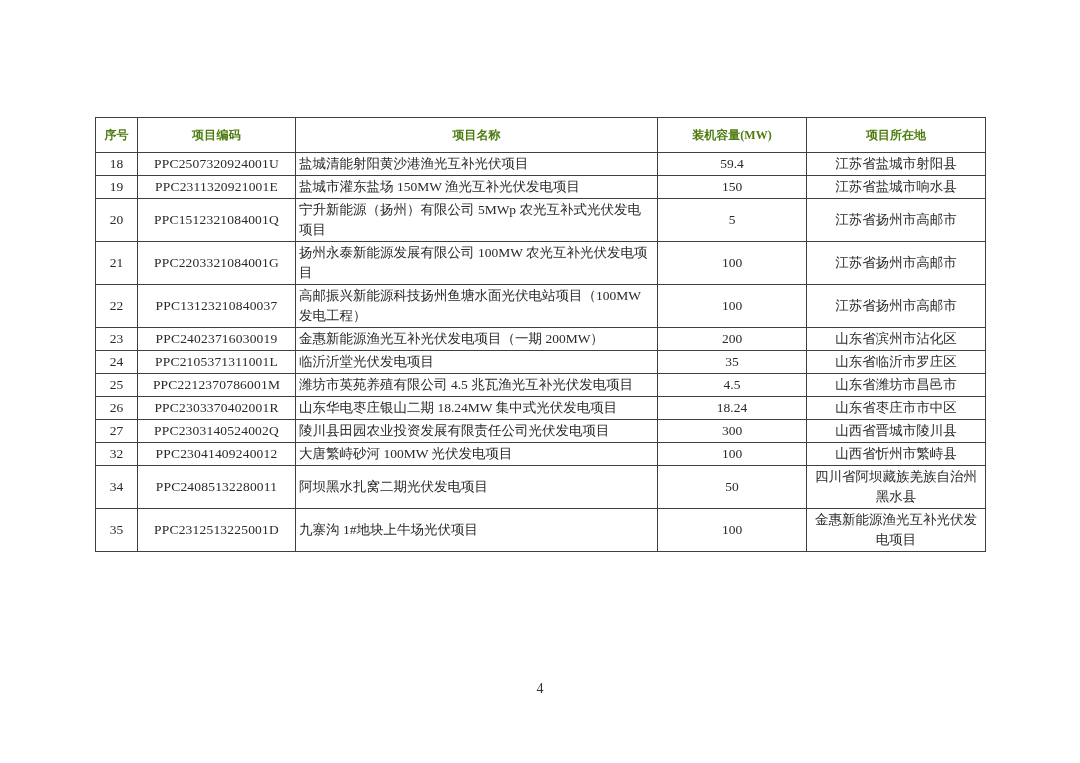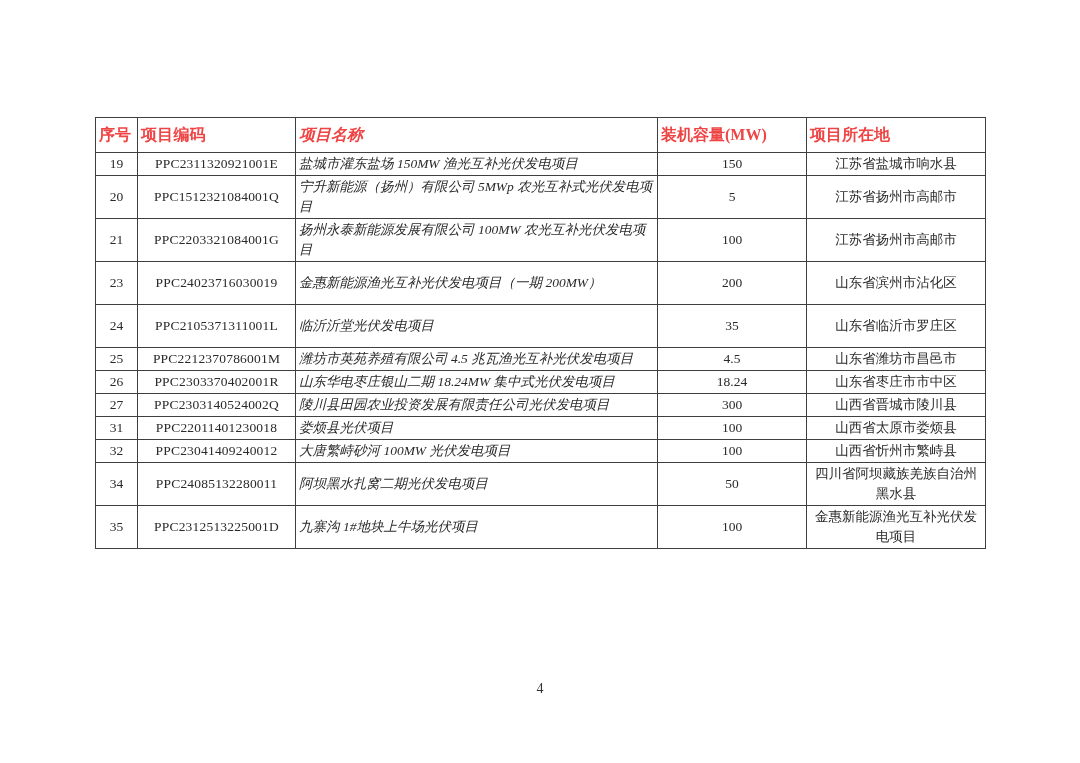"序号" .projects-table th { color: #ef4444 -> #4d7c0f; font-size: 16px -> 12px; text-align: left -> center }
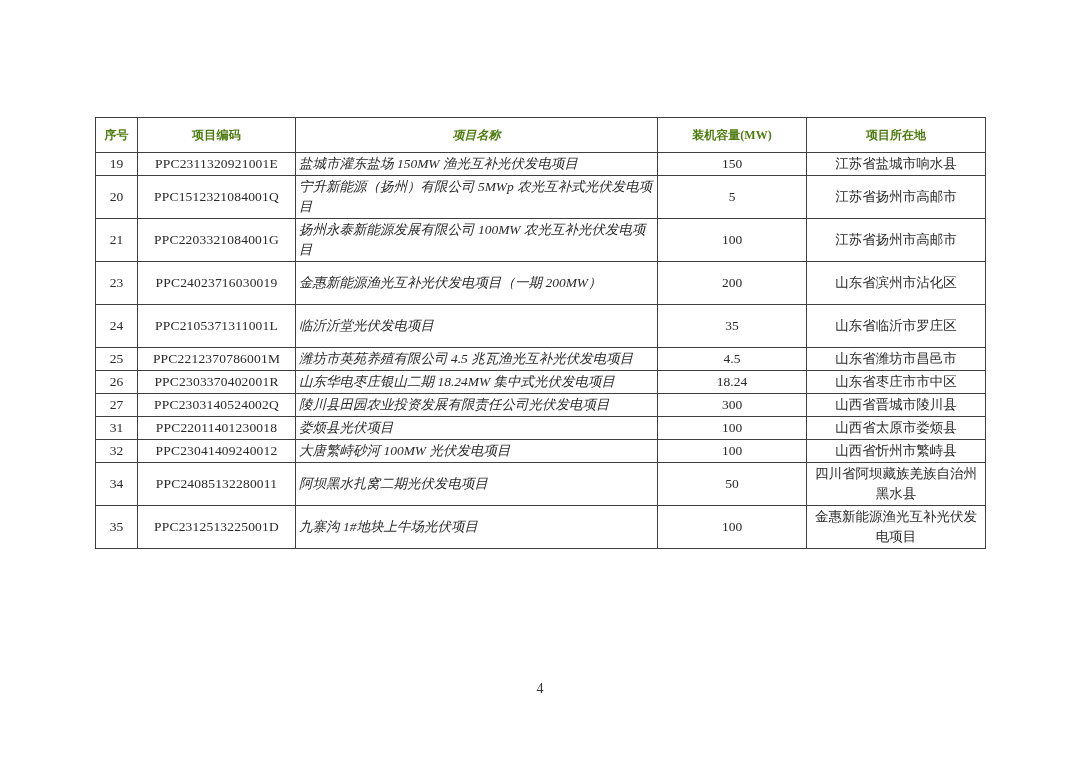"项目名称" .col-name { font-style: italic -> none }
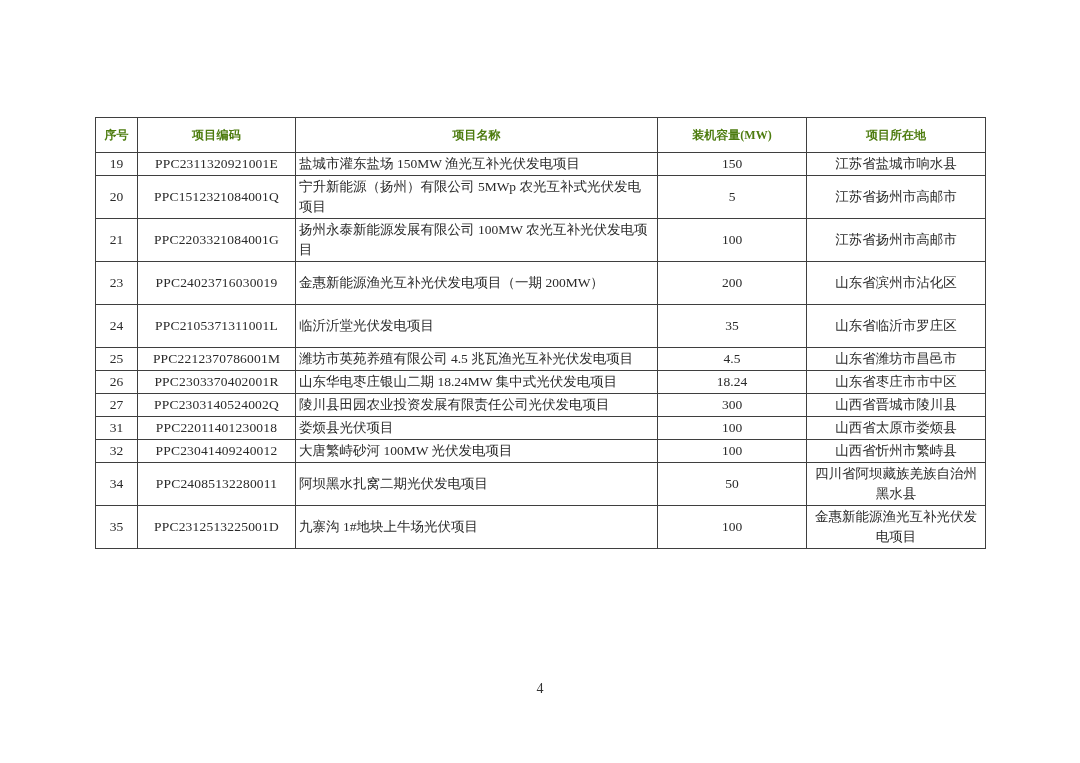"18" tr { html: none -> <tr> <td>18</td> <td>PPC2507320924001U</td> <td>盐城清能射阳黄沙港渔光互补光伏项目</td> <td>59.4</td> <td>江苏省盐城市射阳县</td> </tr> }
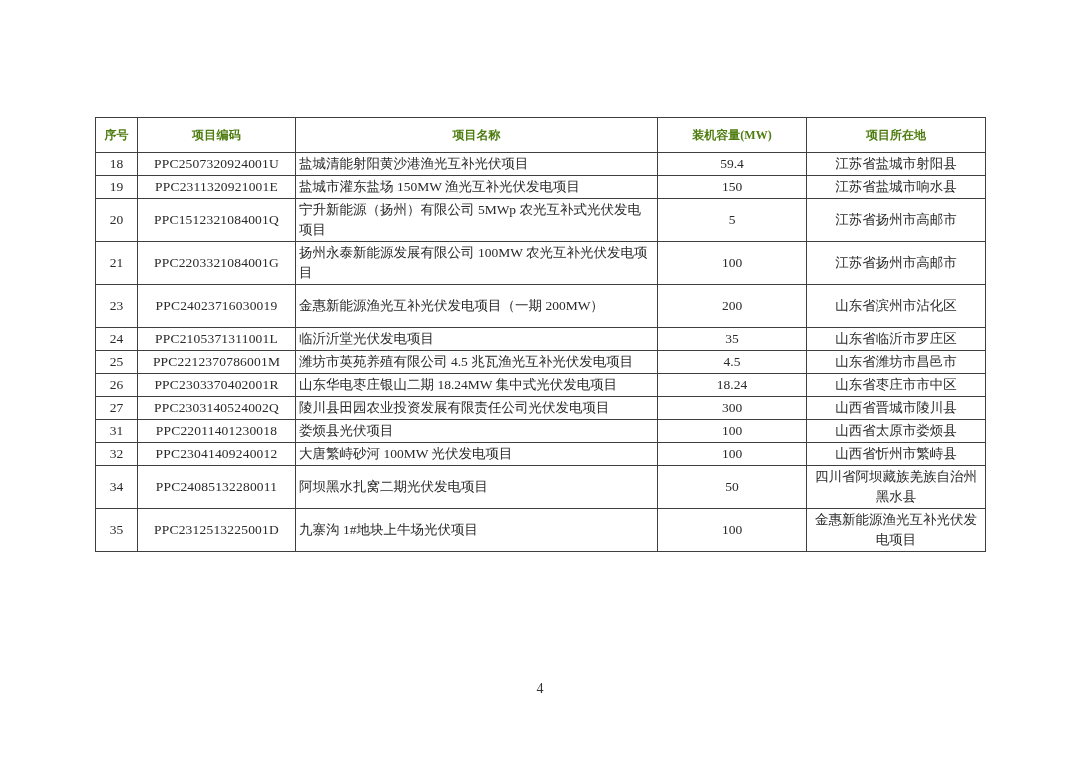"22" tr { html: none -> <tr> <td>22</td> <td>PPC13123210840037</td> <td>高邮振兴新能源科技扬州鱼塘水面光伏电站项目（100MW 发电工程）</td> <td>100</td> <td>江苏省扬州市高邮市</td> </tr> }
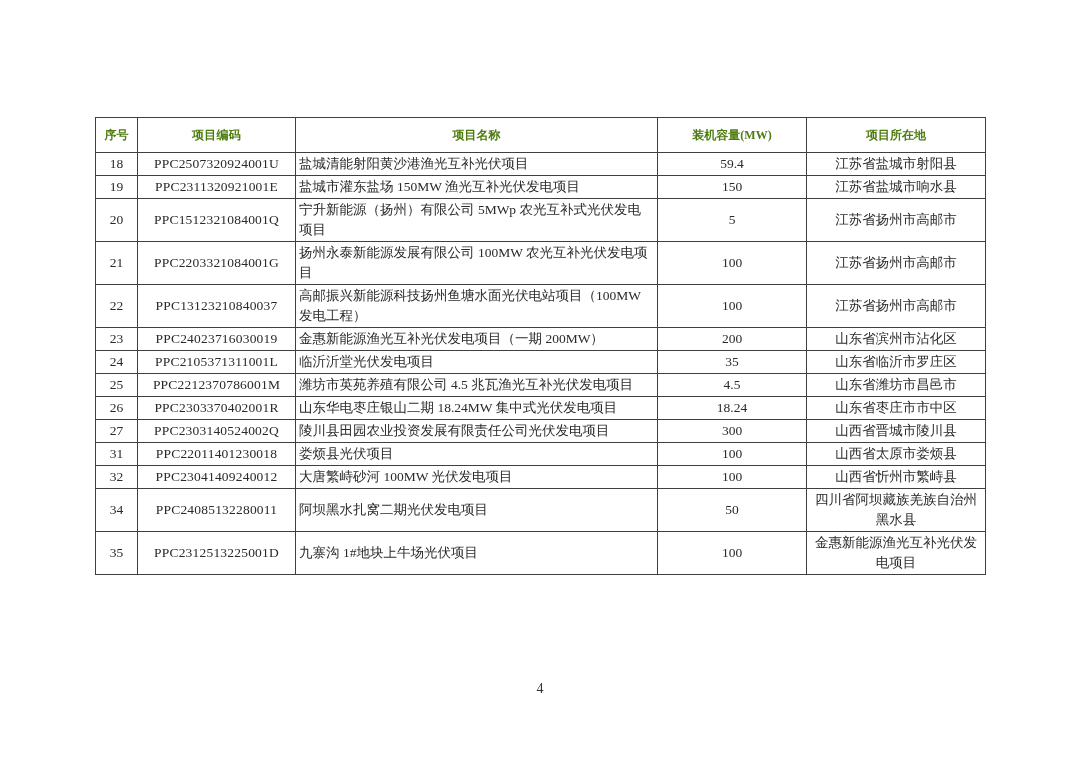"31" tr { html: <tr> <td>31</td> <td>PPC22011401230018</td> <td>娄烦县光伏项目</td> <td>100</td> <td>山西省太原市娄烦县</td> </tr> -> none }
